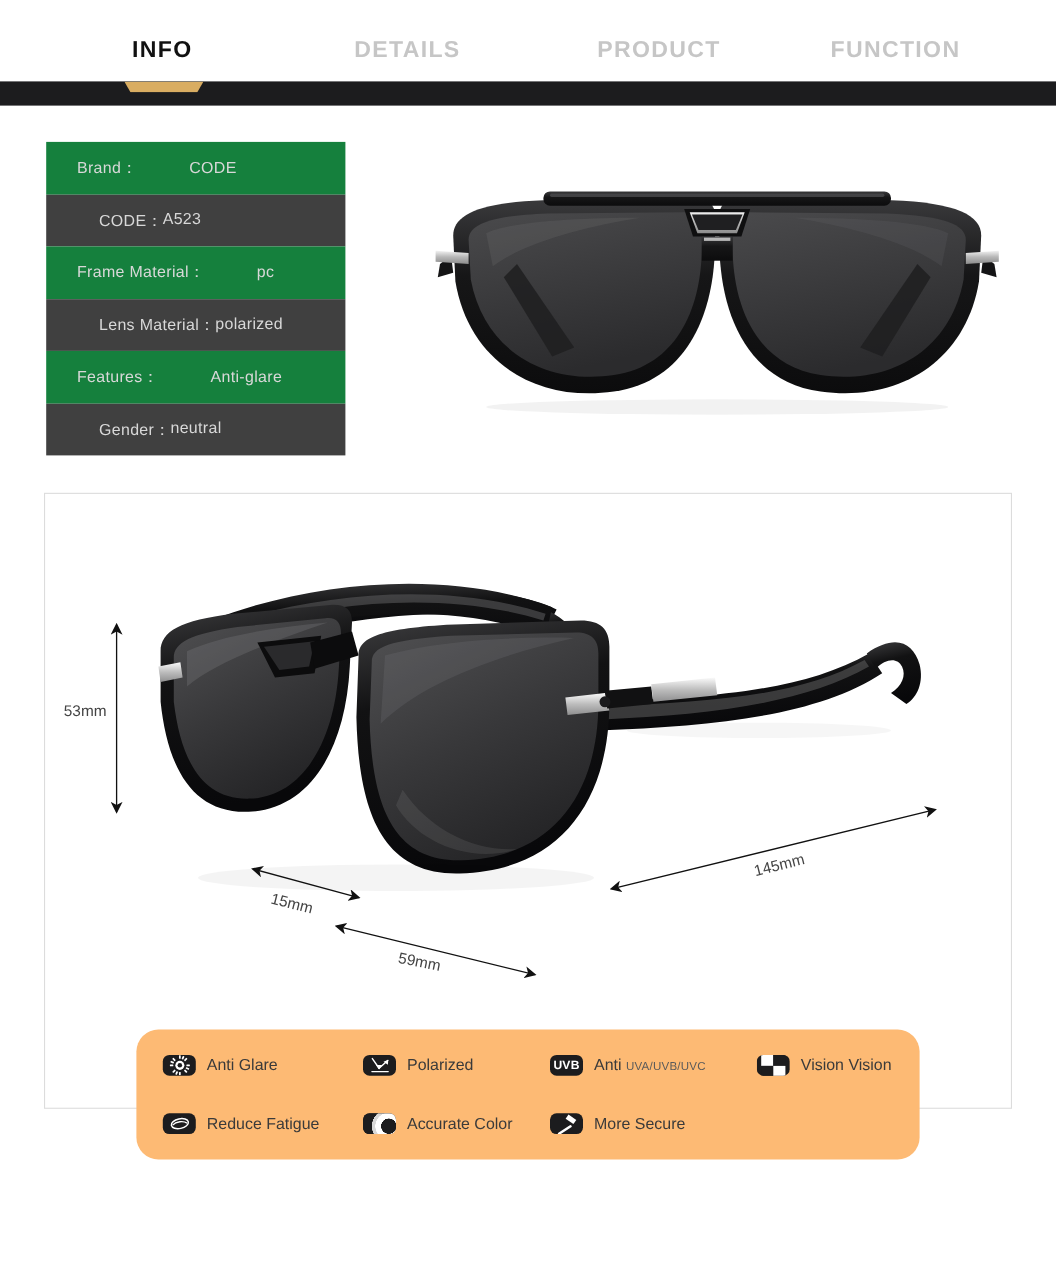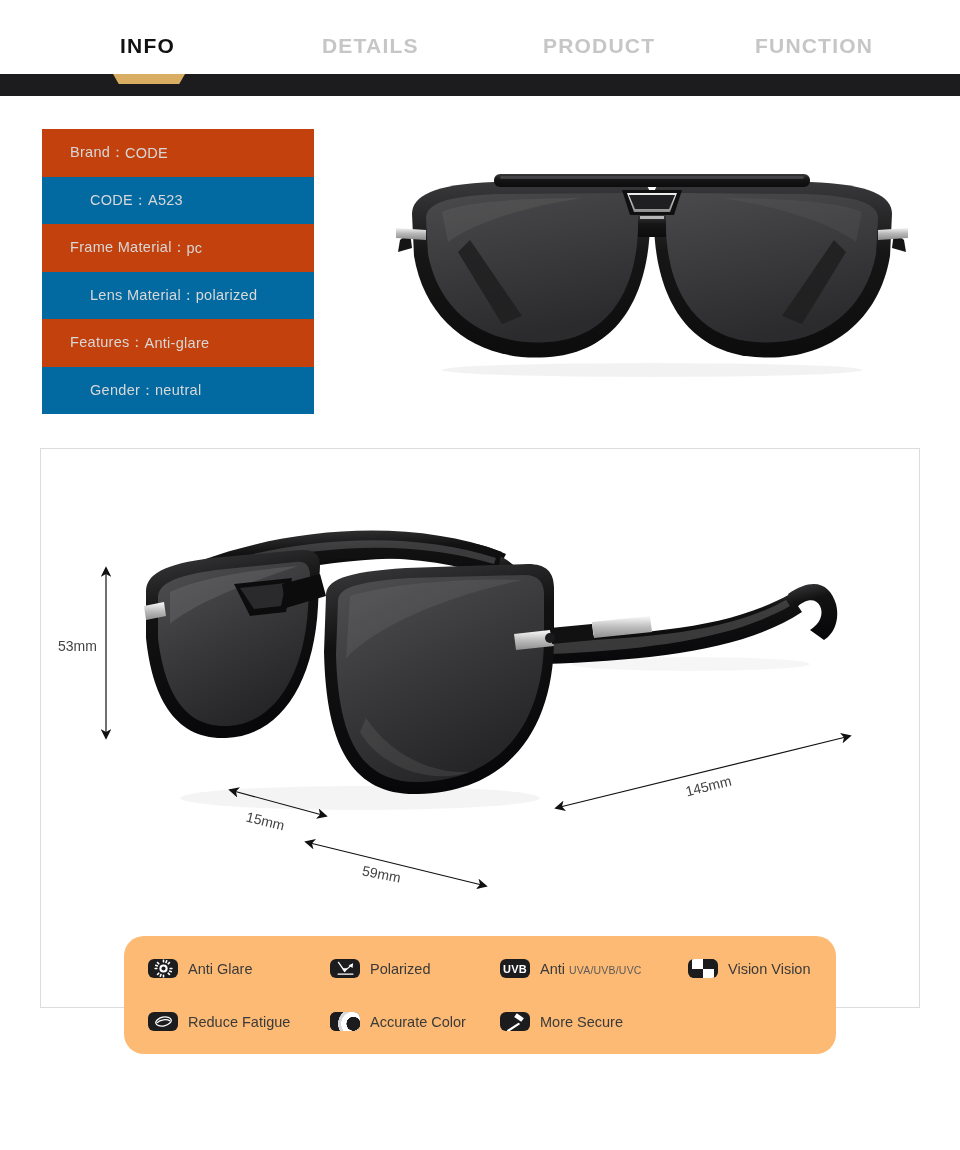"Brand：" .spec-row.odd { background: #c2410c -> #15803d; gap: none -> 47px }
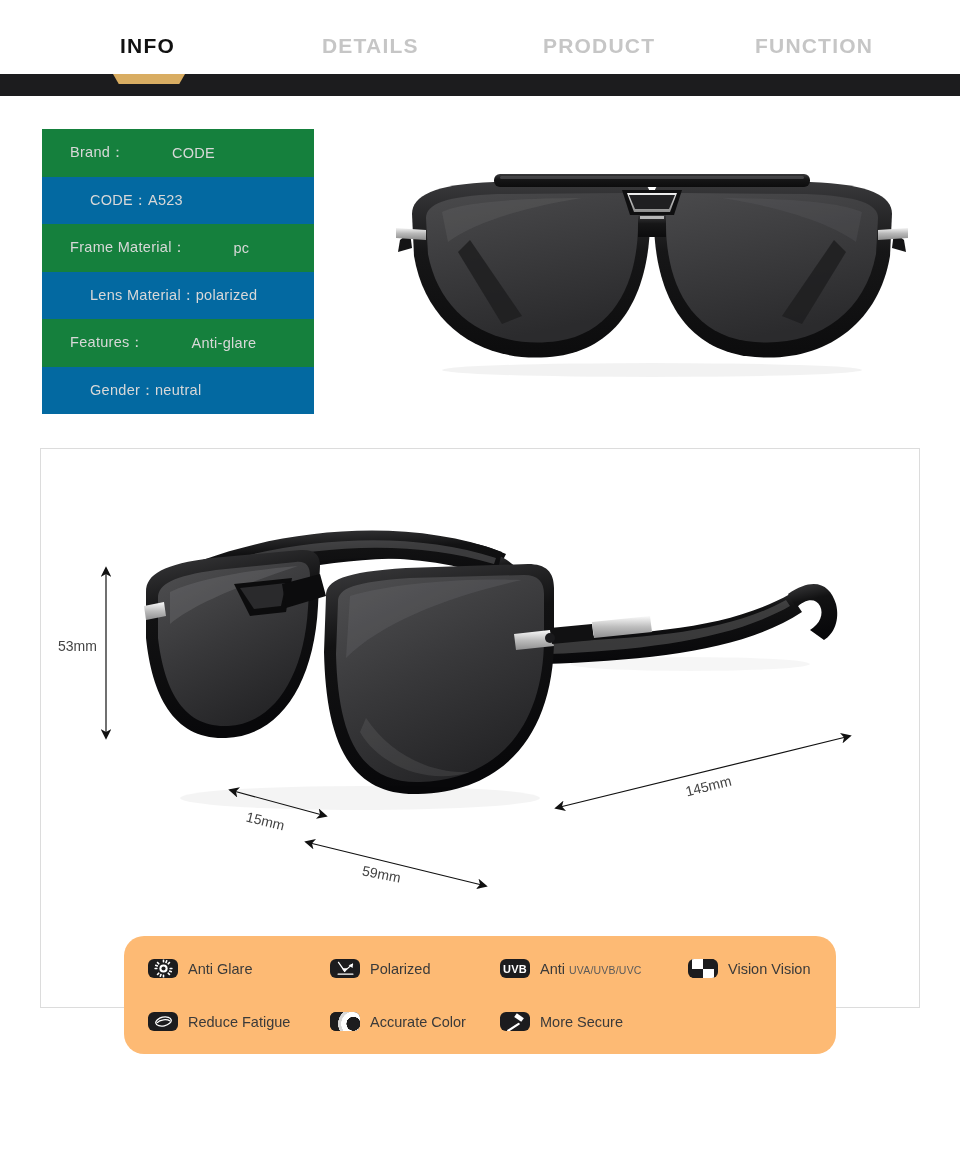"CODE：" .spec-row.even { background: #0369a1 -> #404040 }
